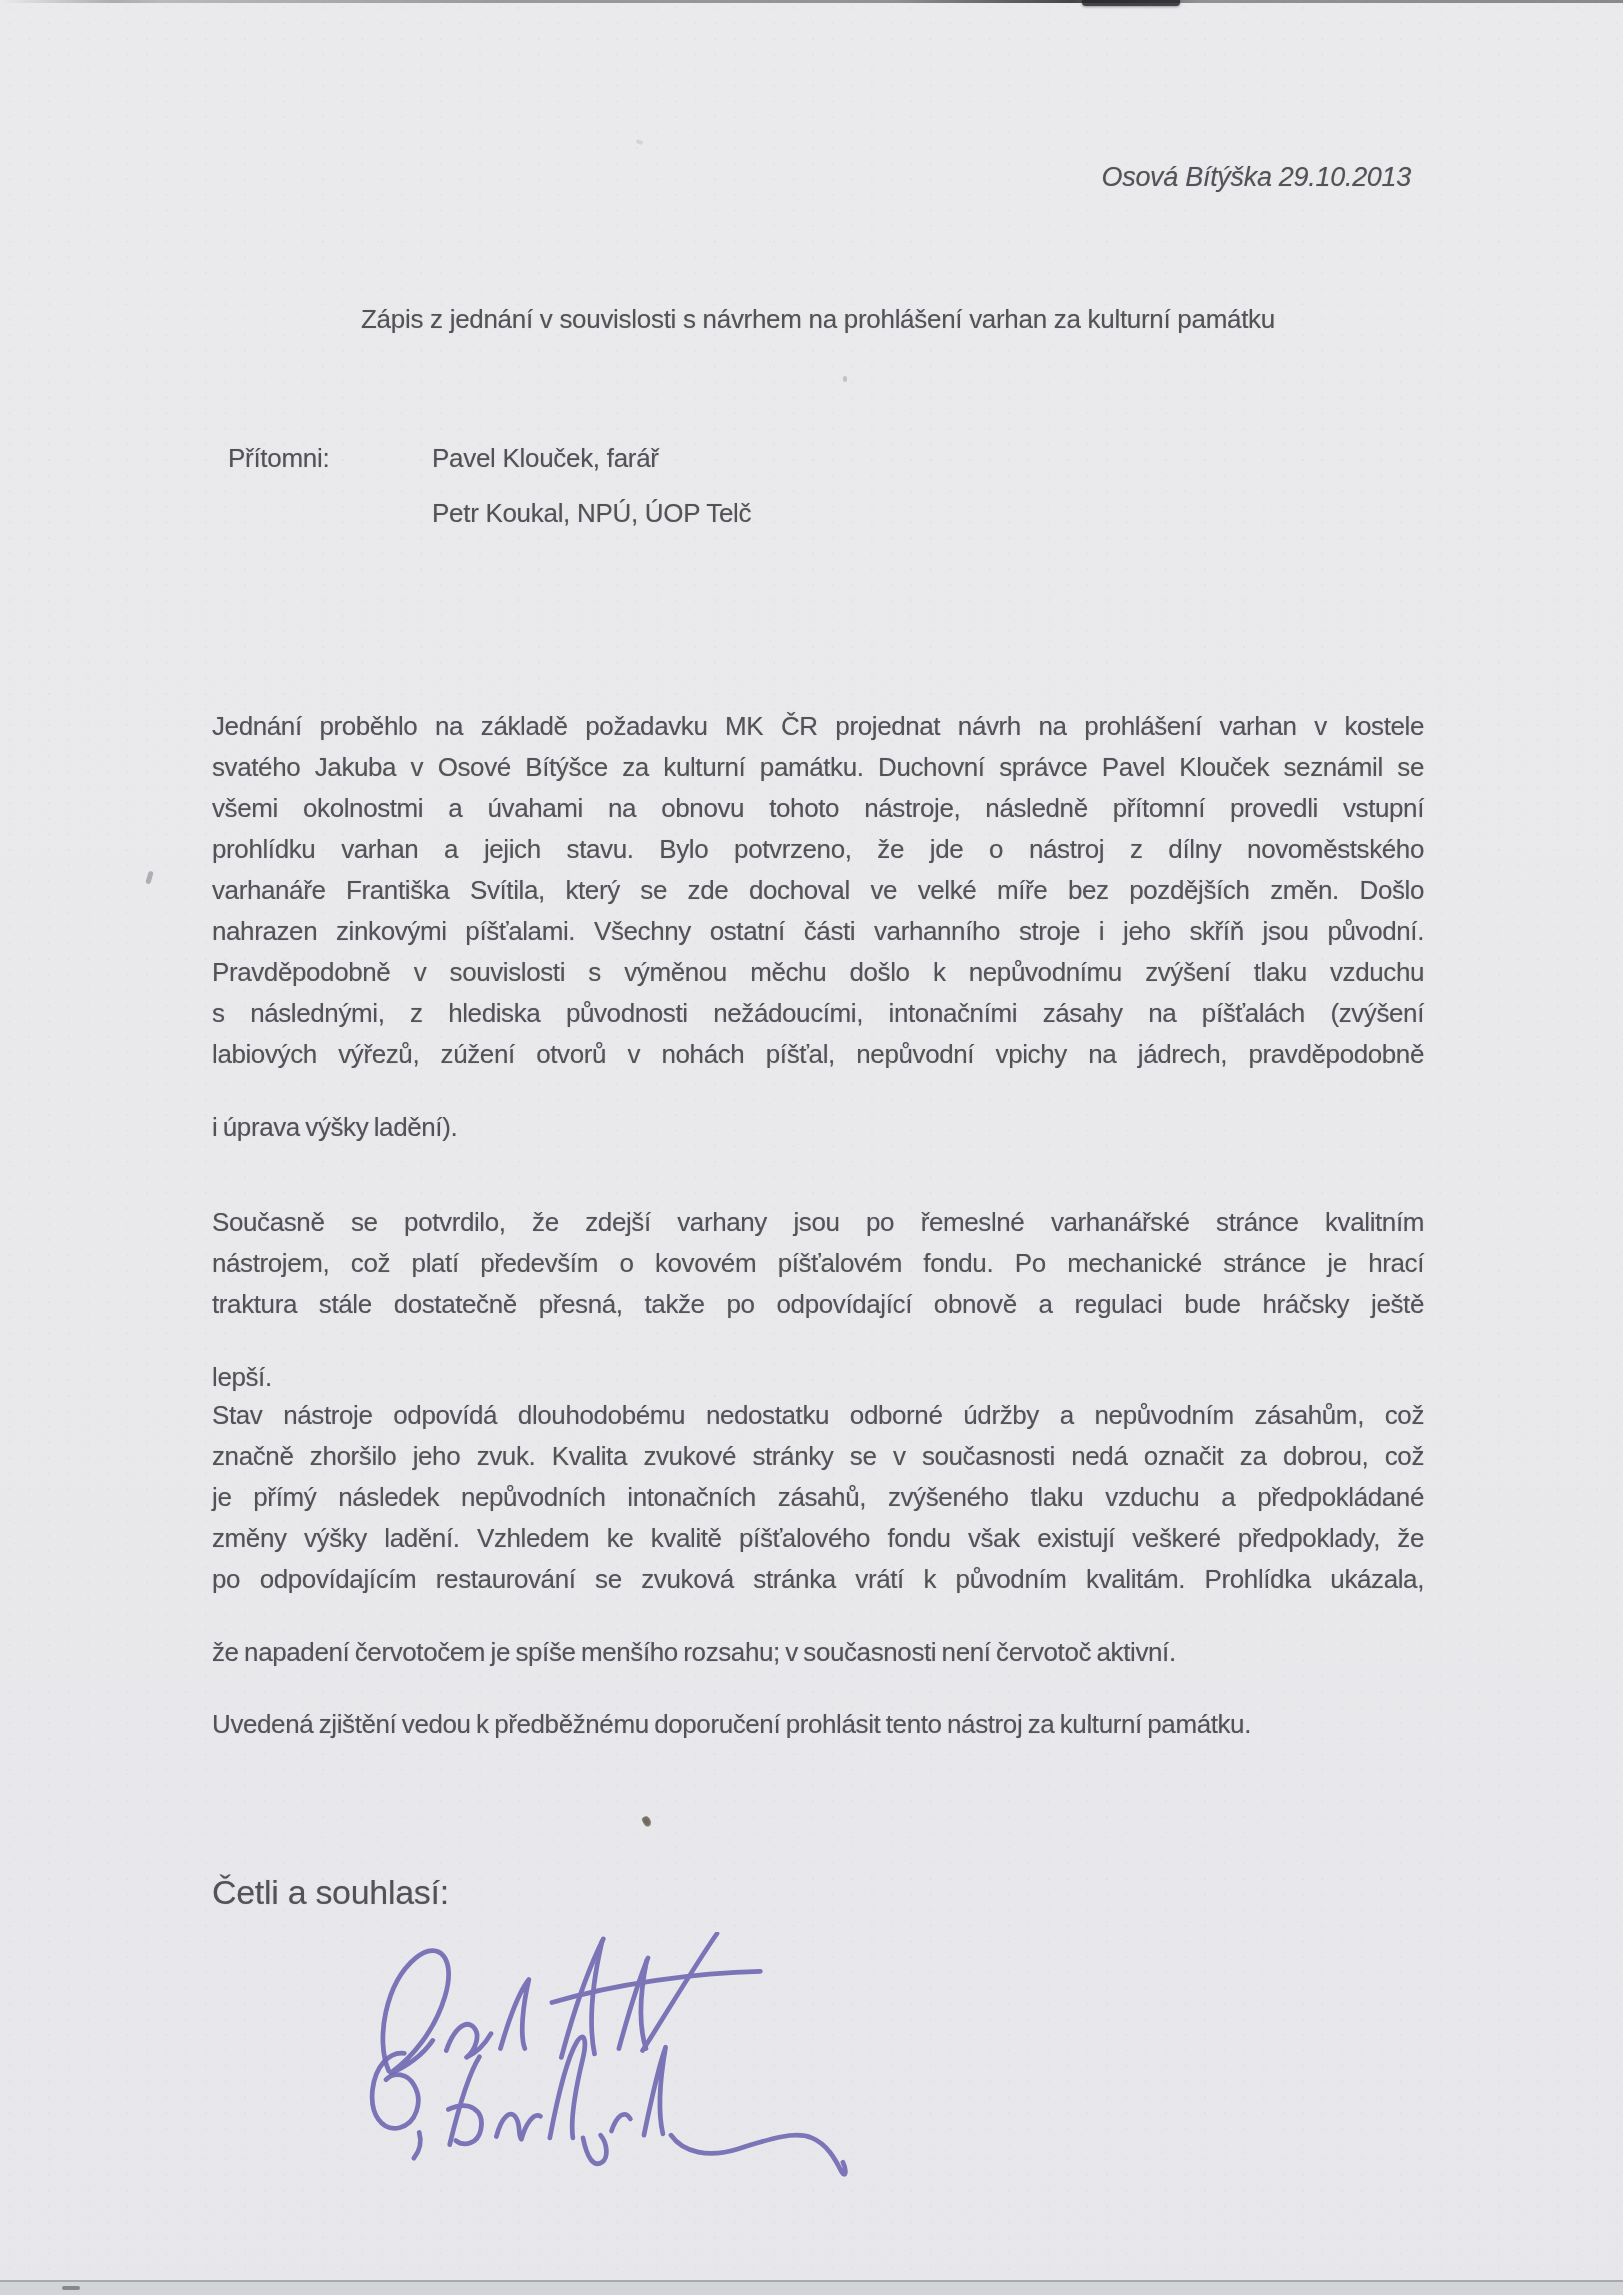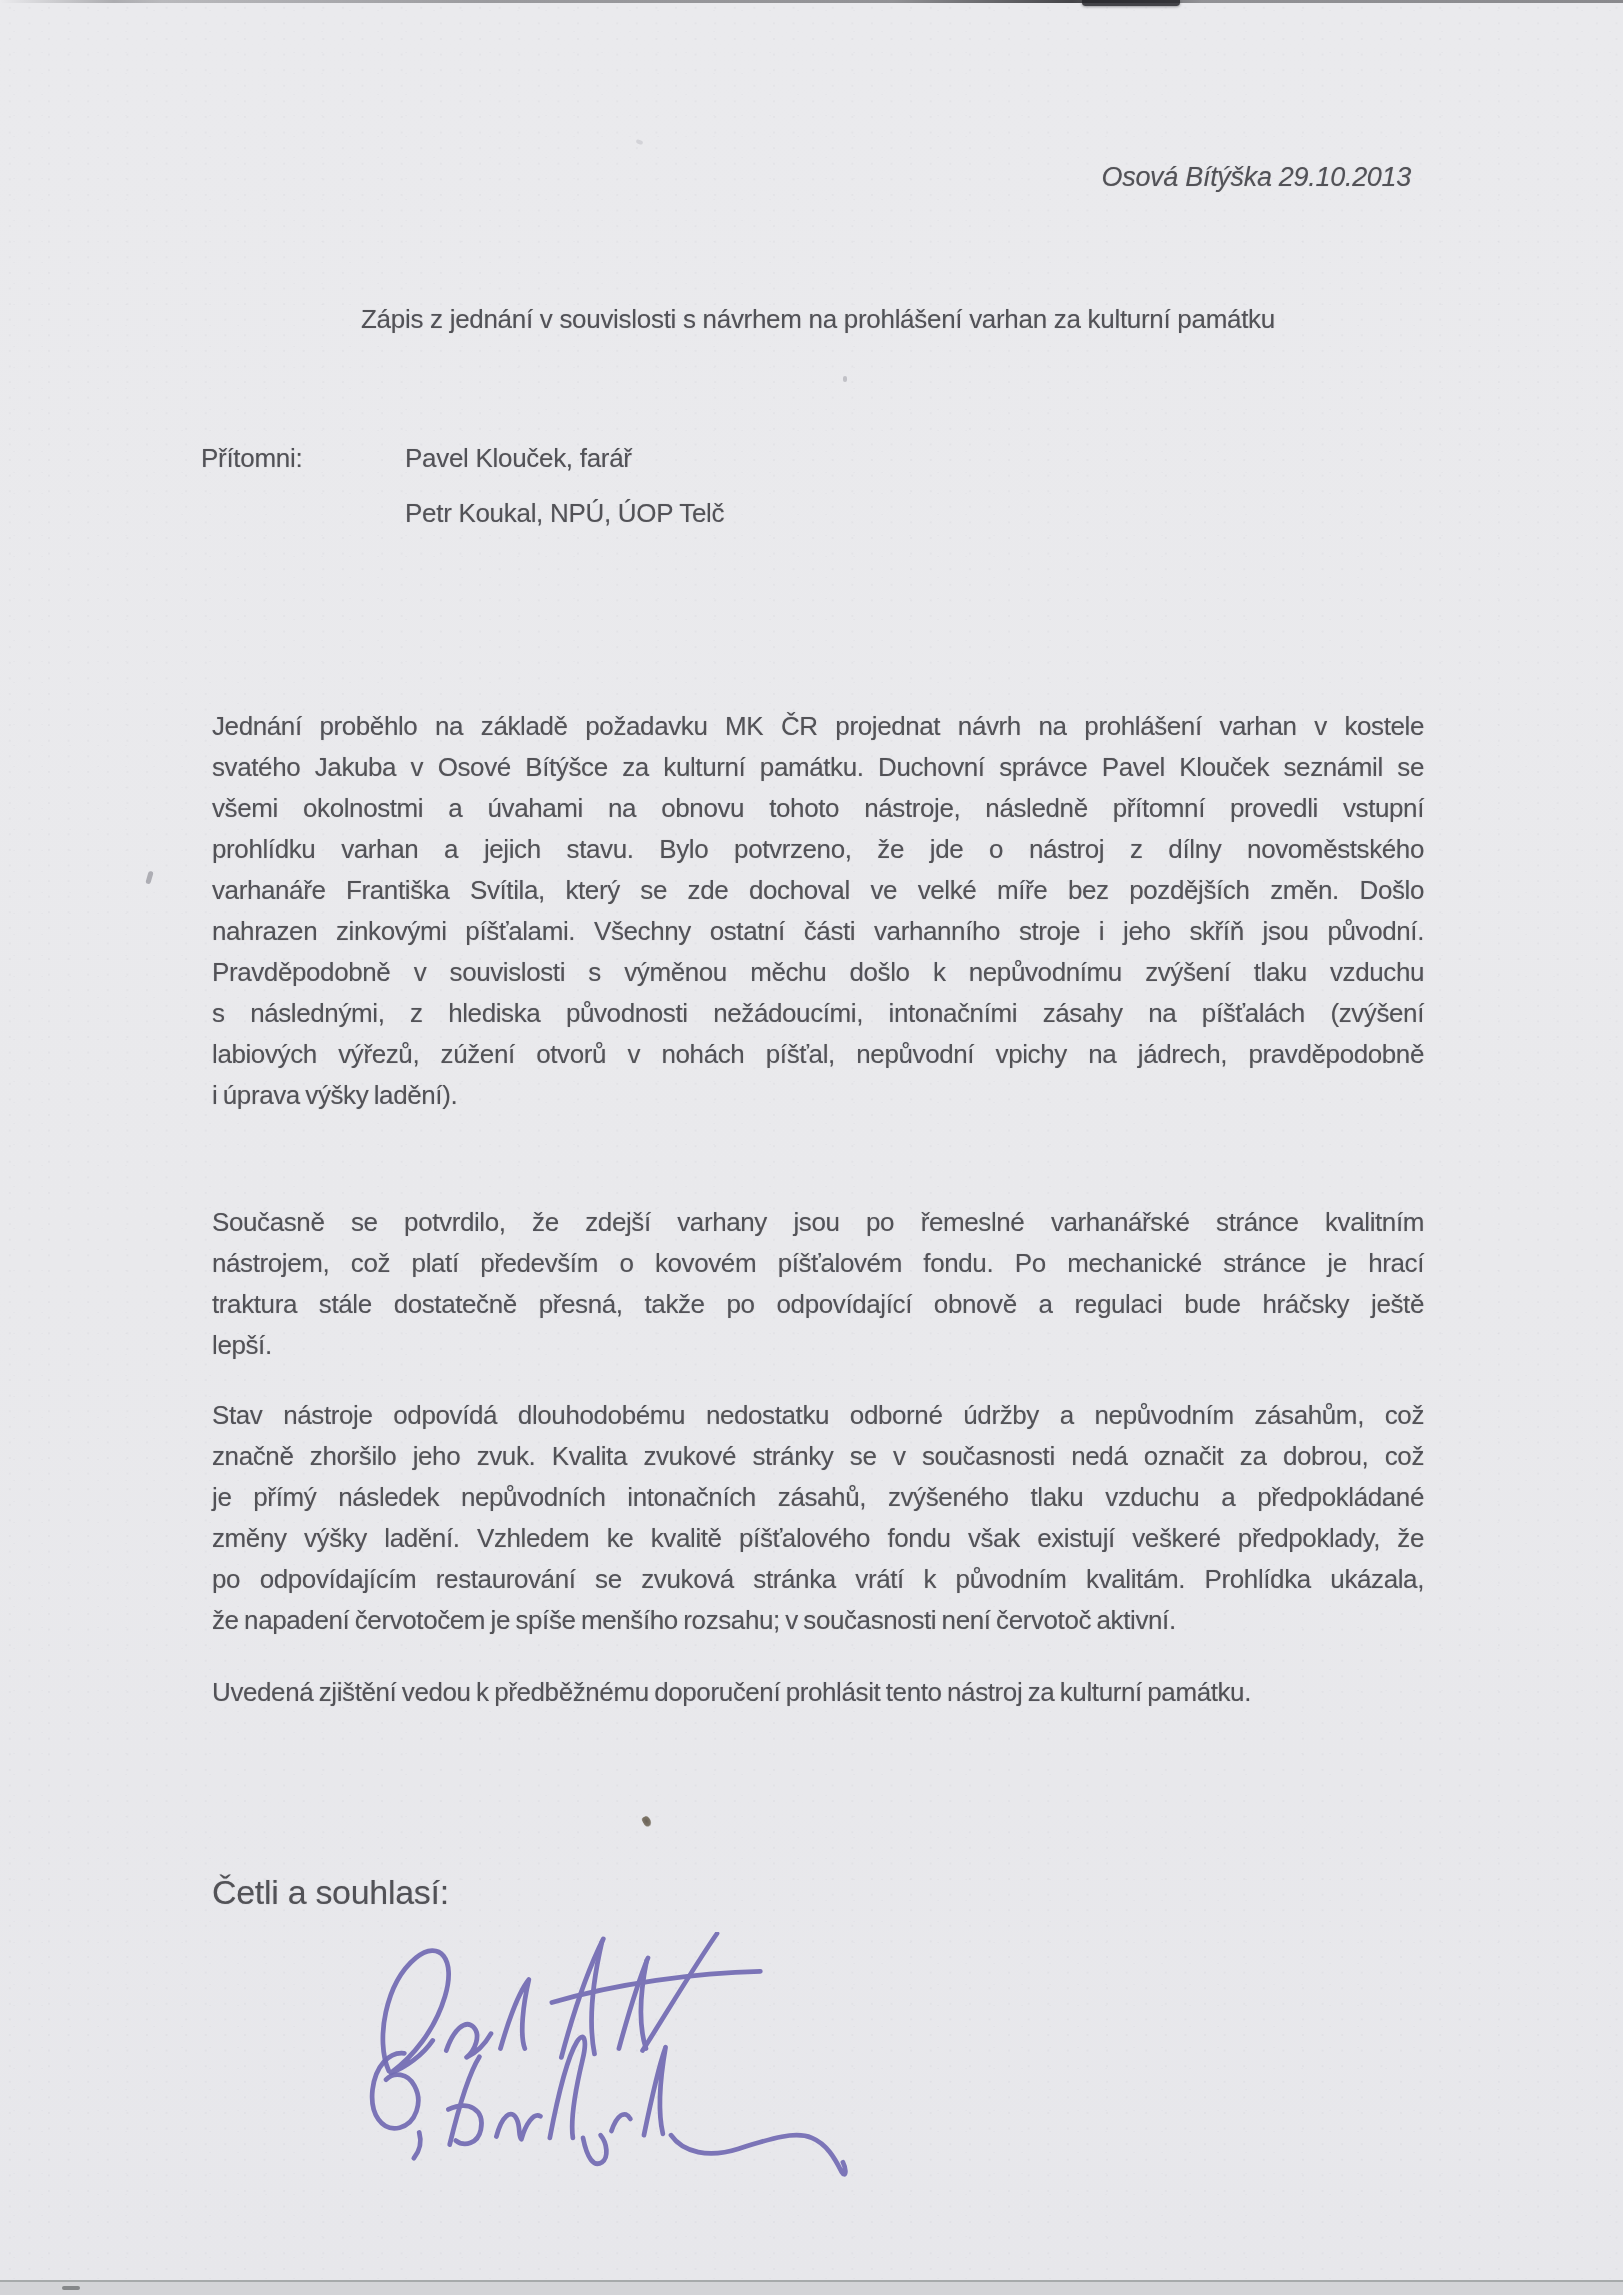"Přítomni:" .present { left: 201px -> 228px }
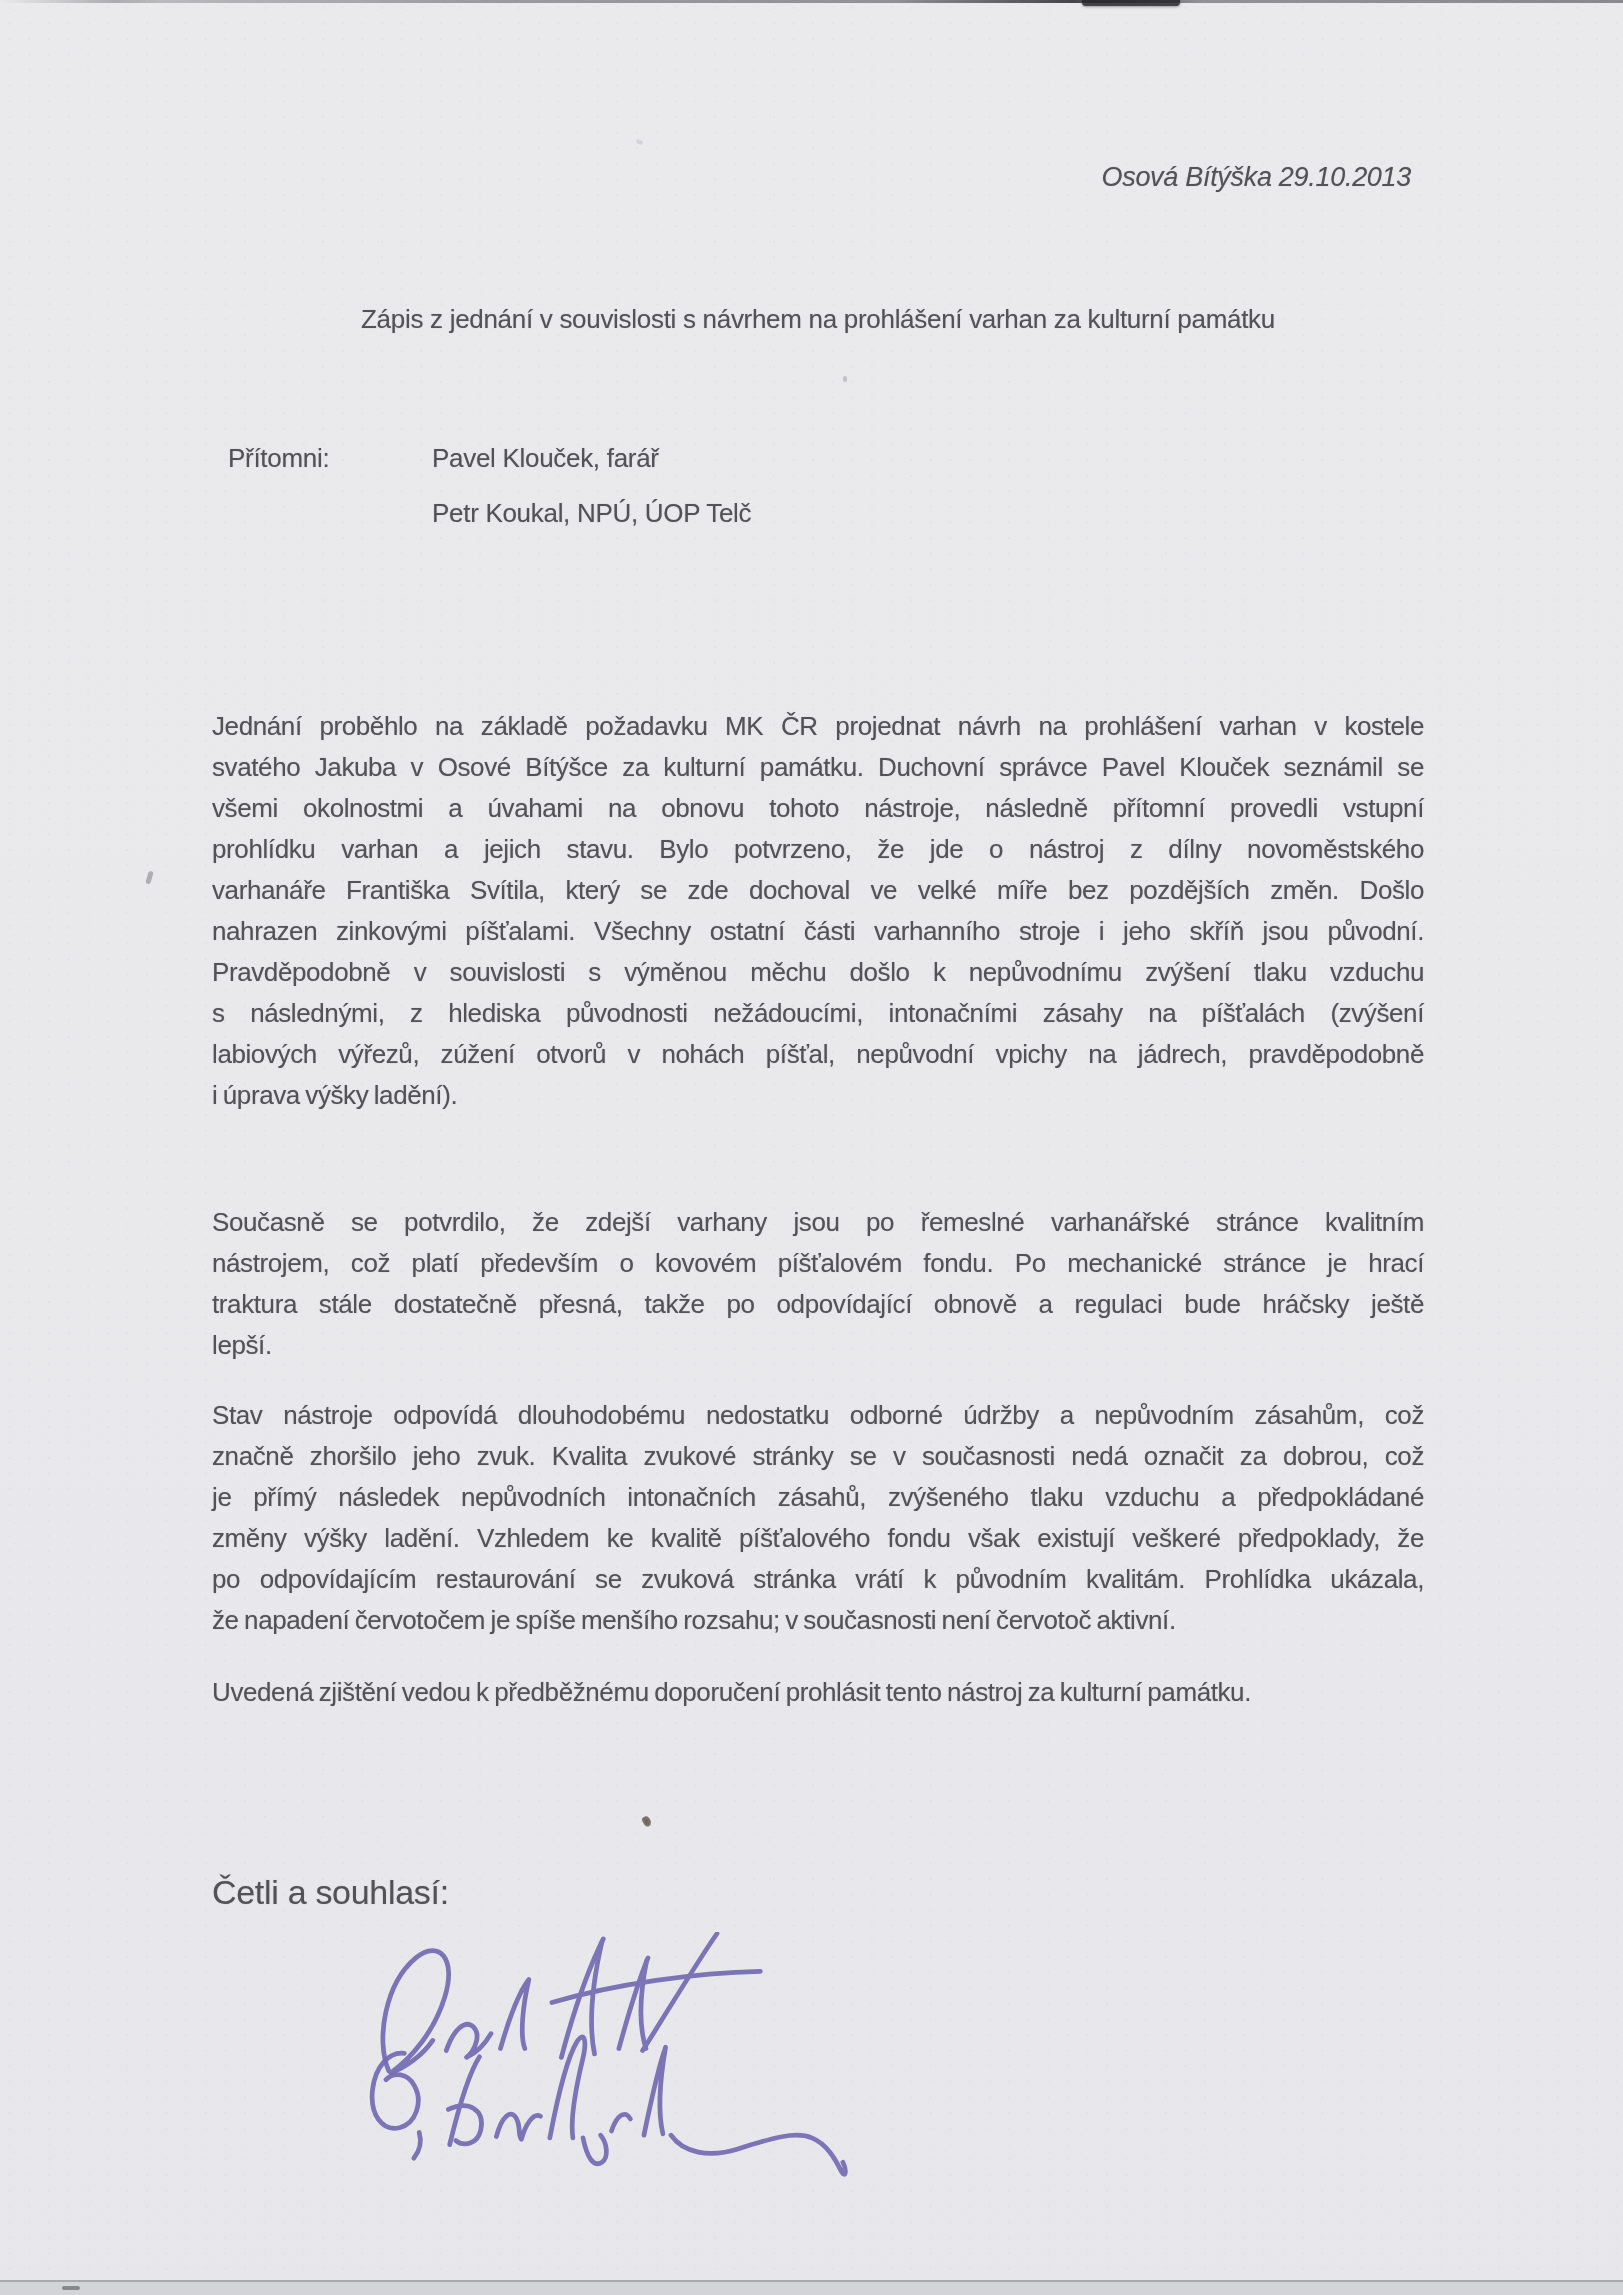"i úprava výšky ladění)." .para .line.last { margin-top: none -> 32px }
